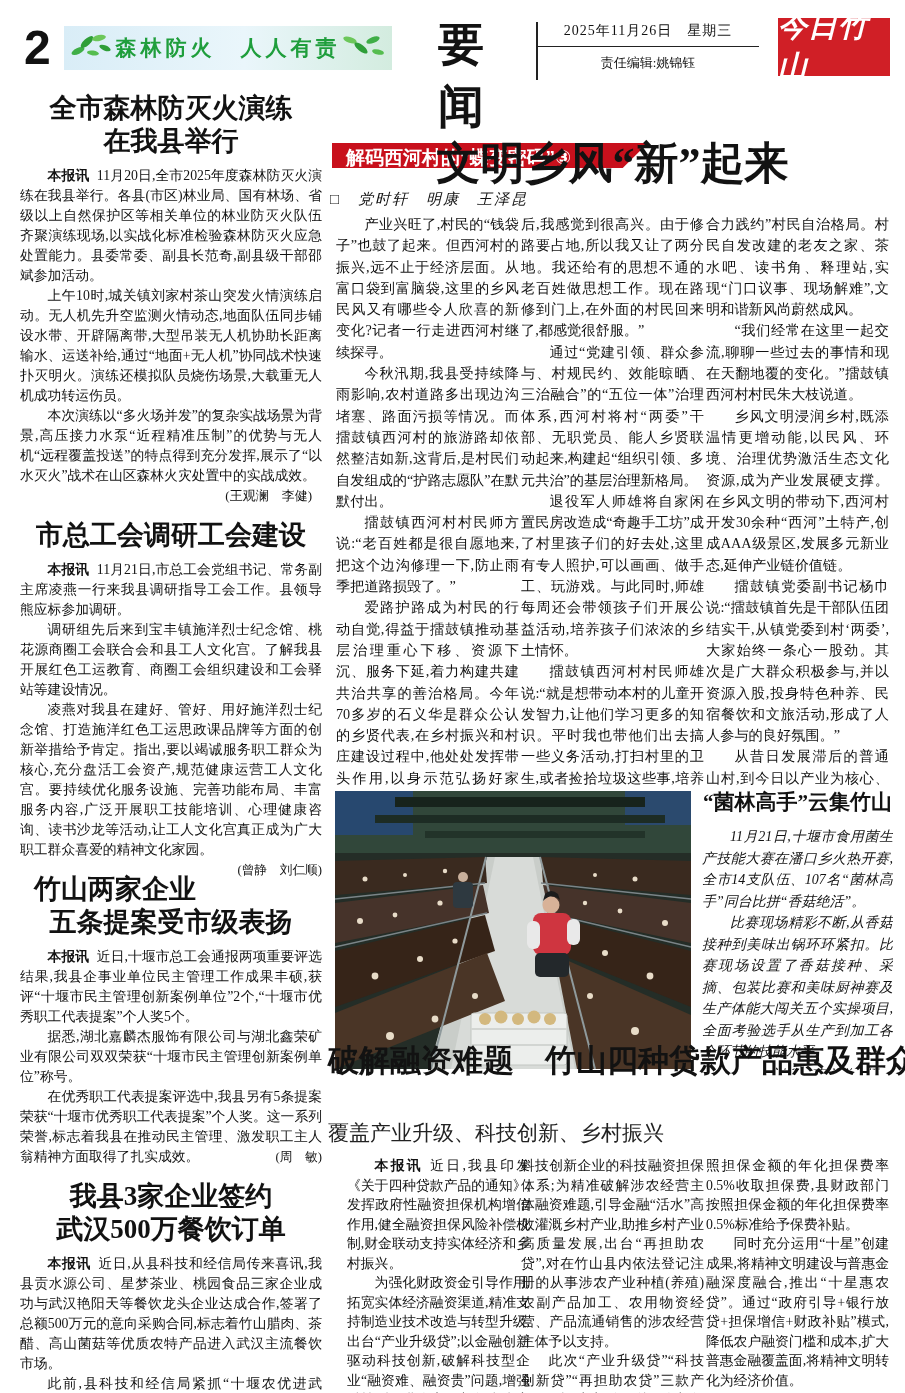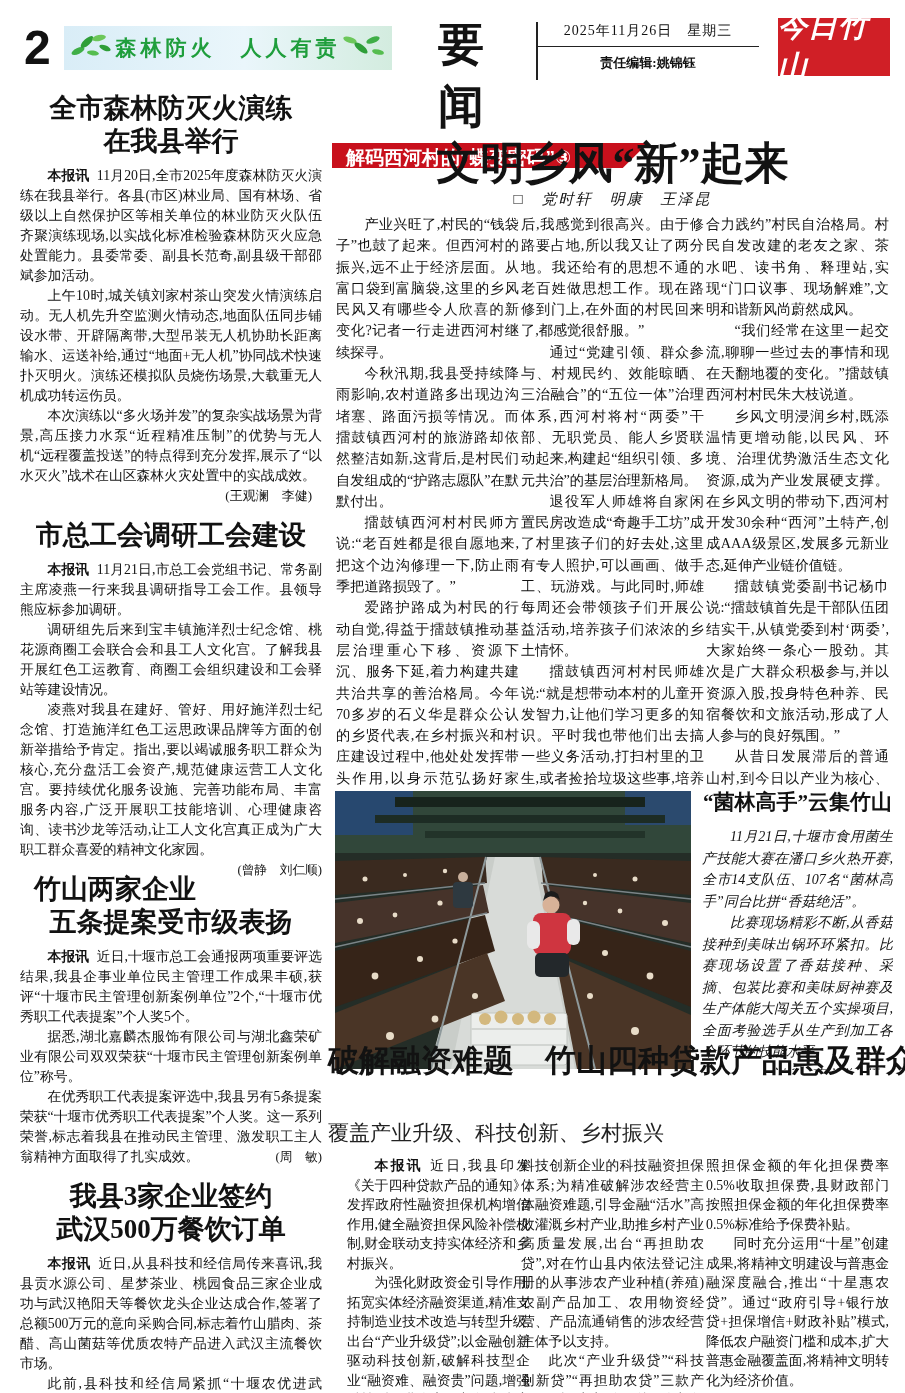"责任编辑:姚锦钰" .editor-line { font-weight: bold -> normal }
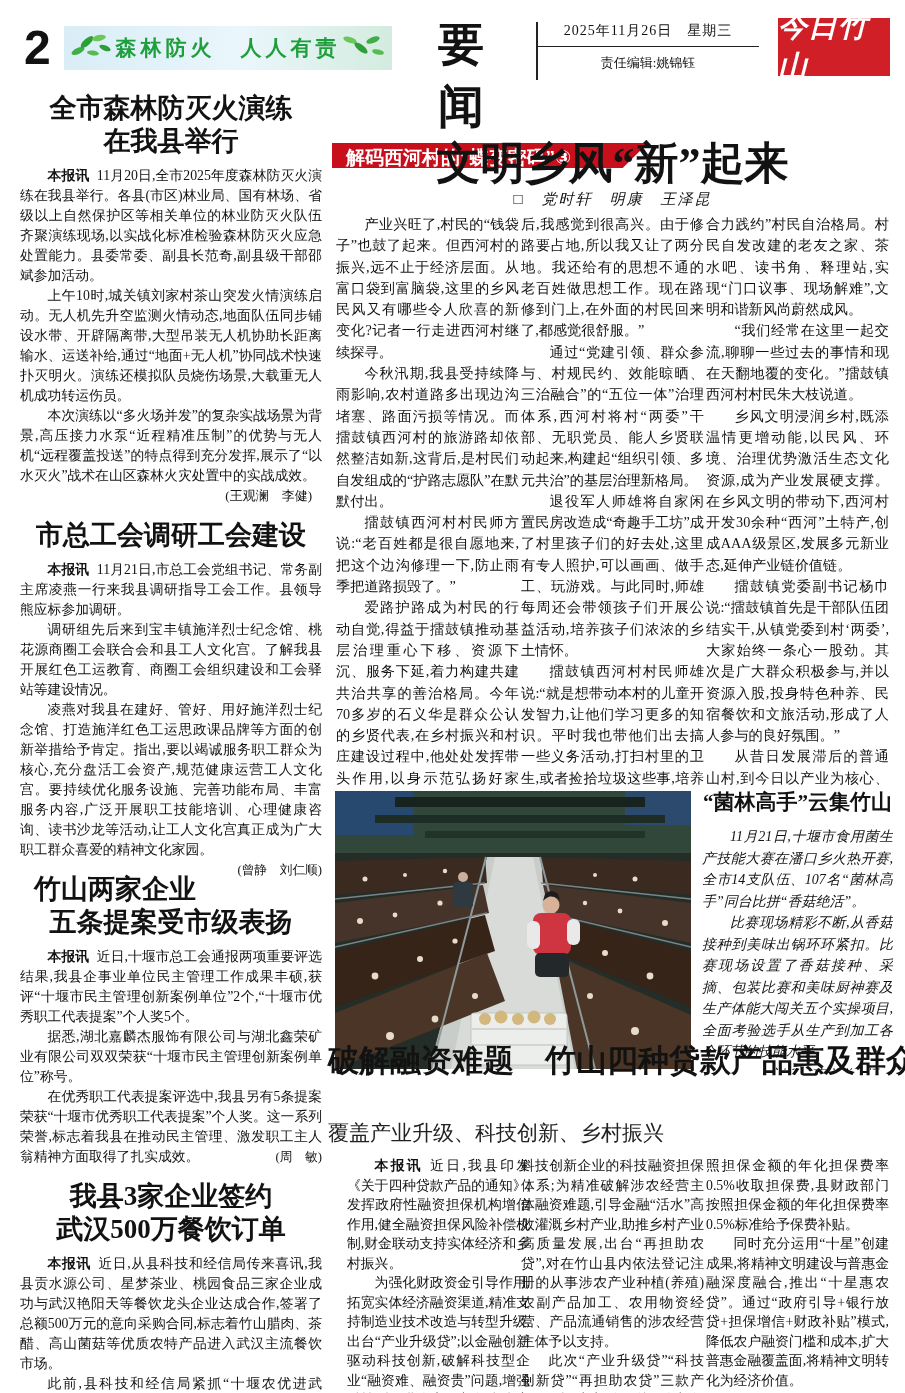"□ 党时轩 明康 王泽昆" .feature-byline { text-align: center -> none }
